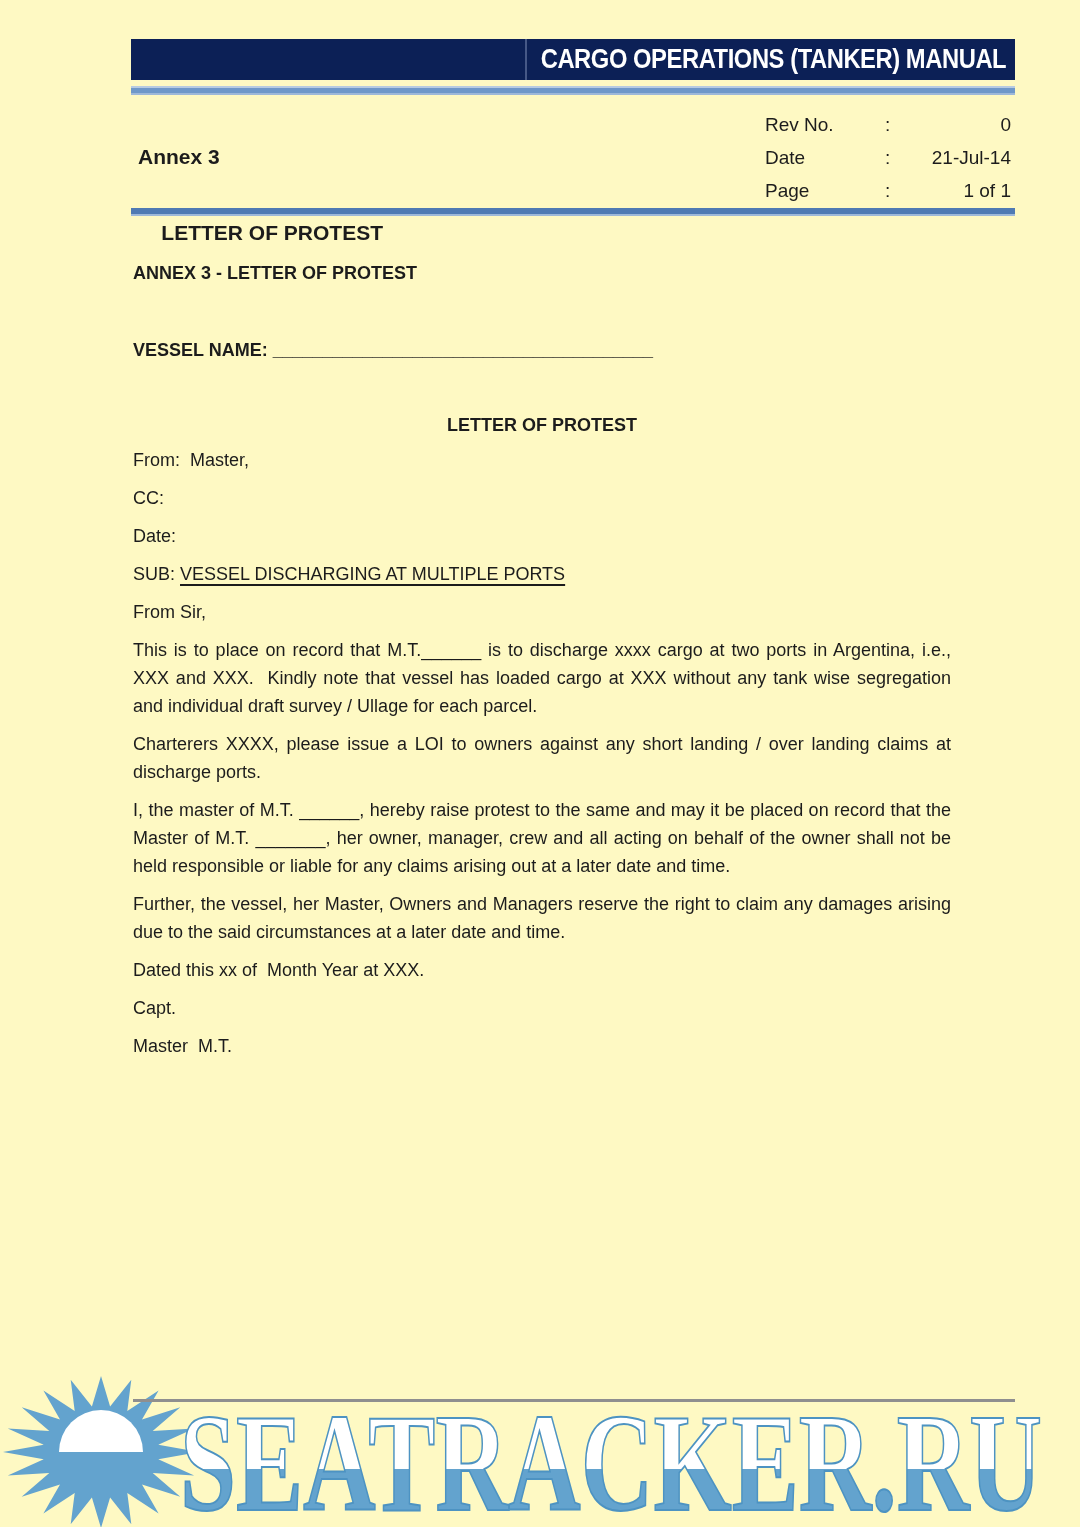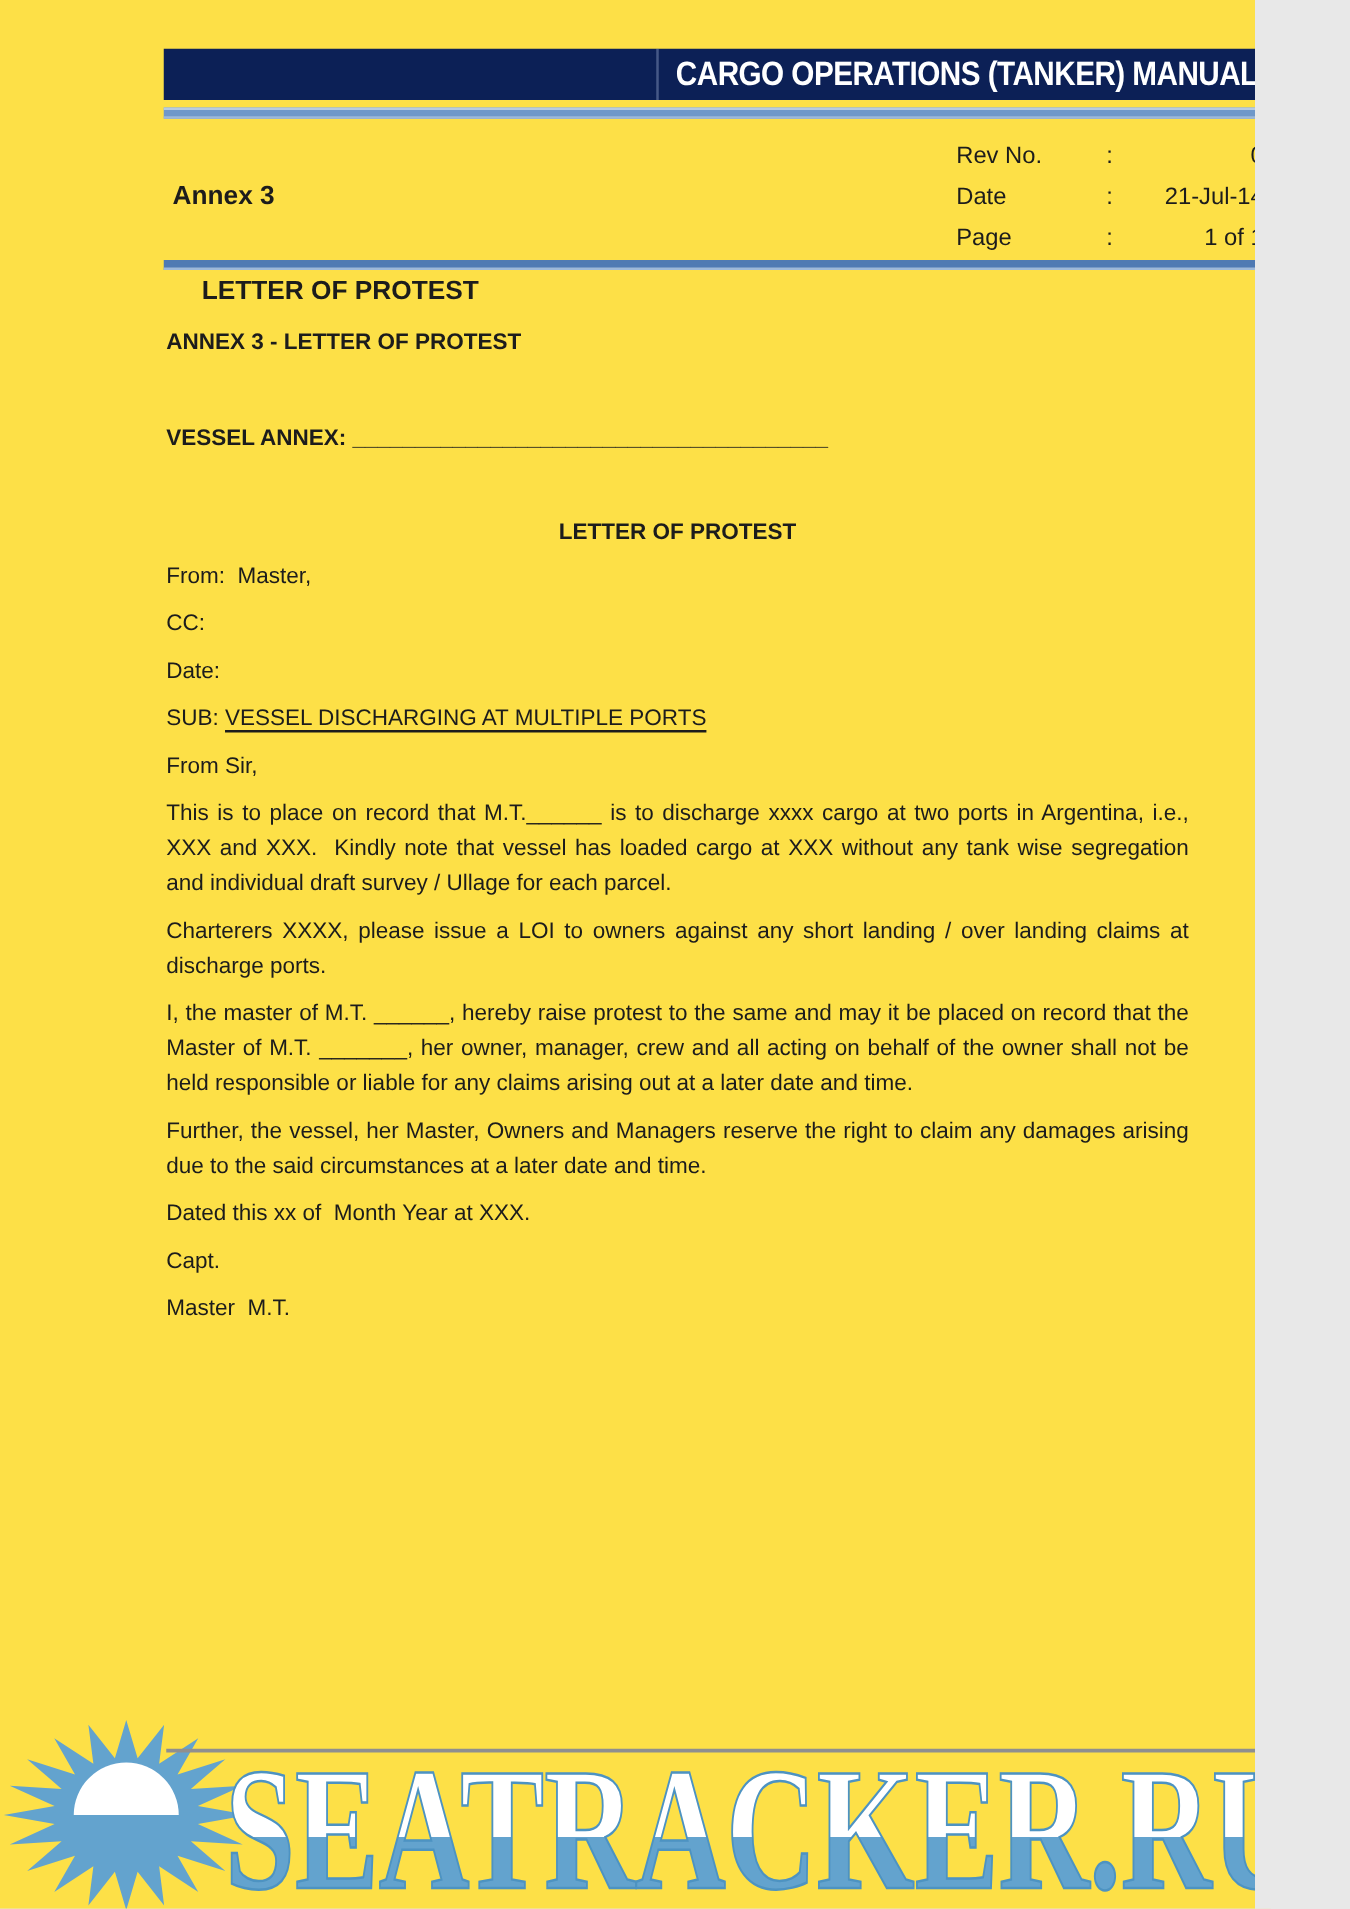"CARGO OPERATIONS (TANKER) MANUAL" .page { background: #fde047 -> #fef9c3; width: 1004px -> 1080px }
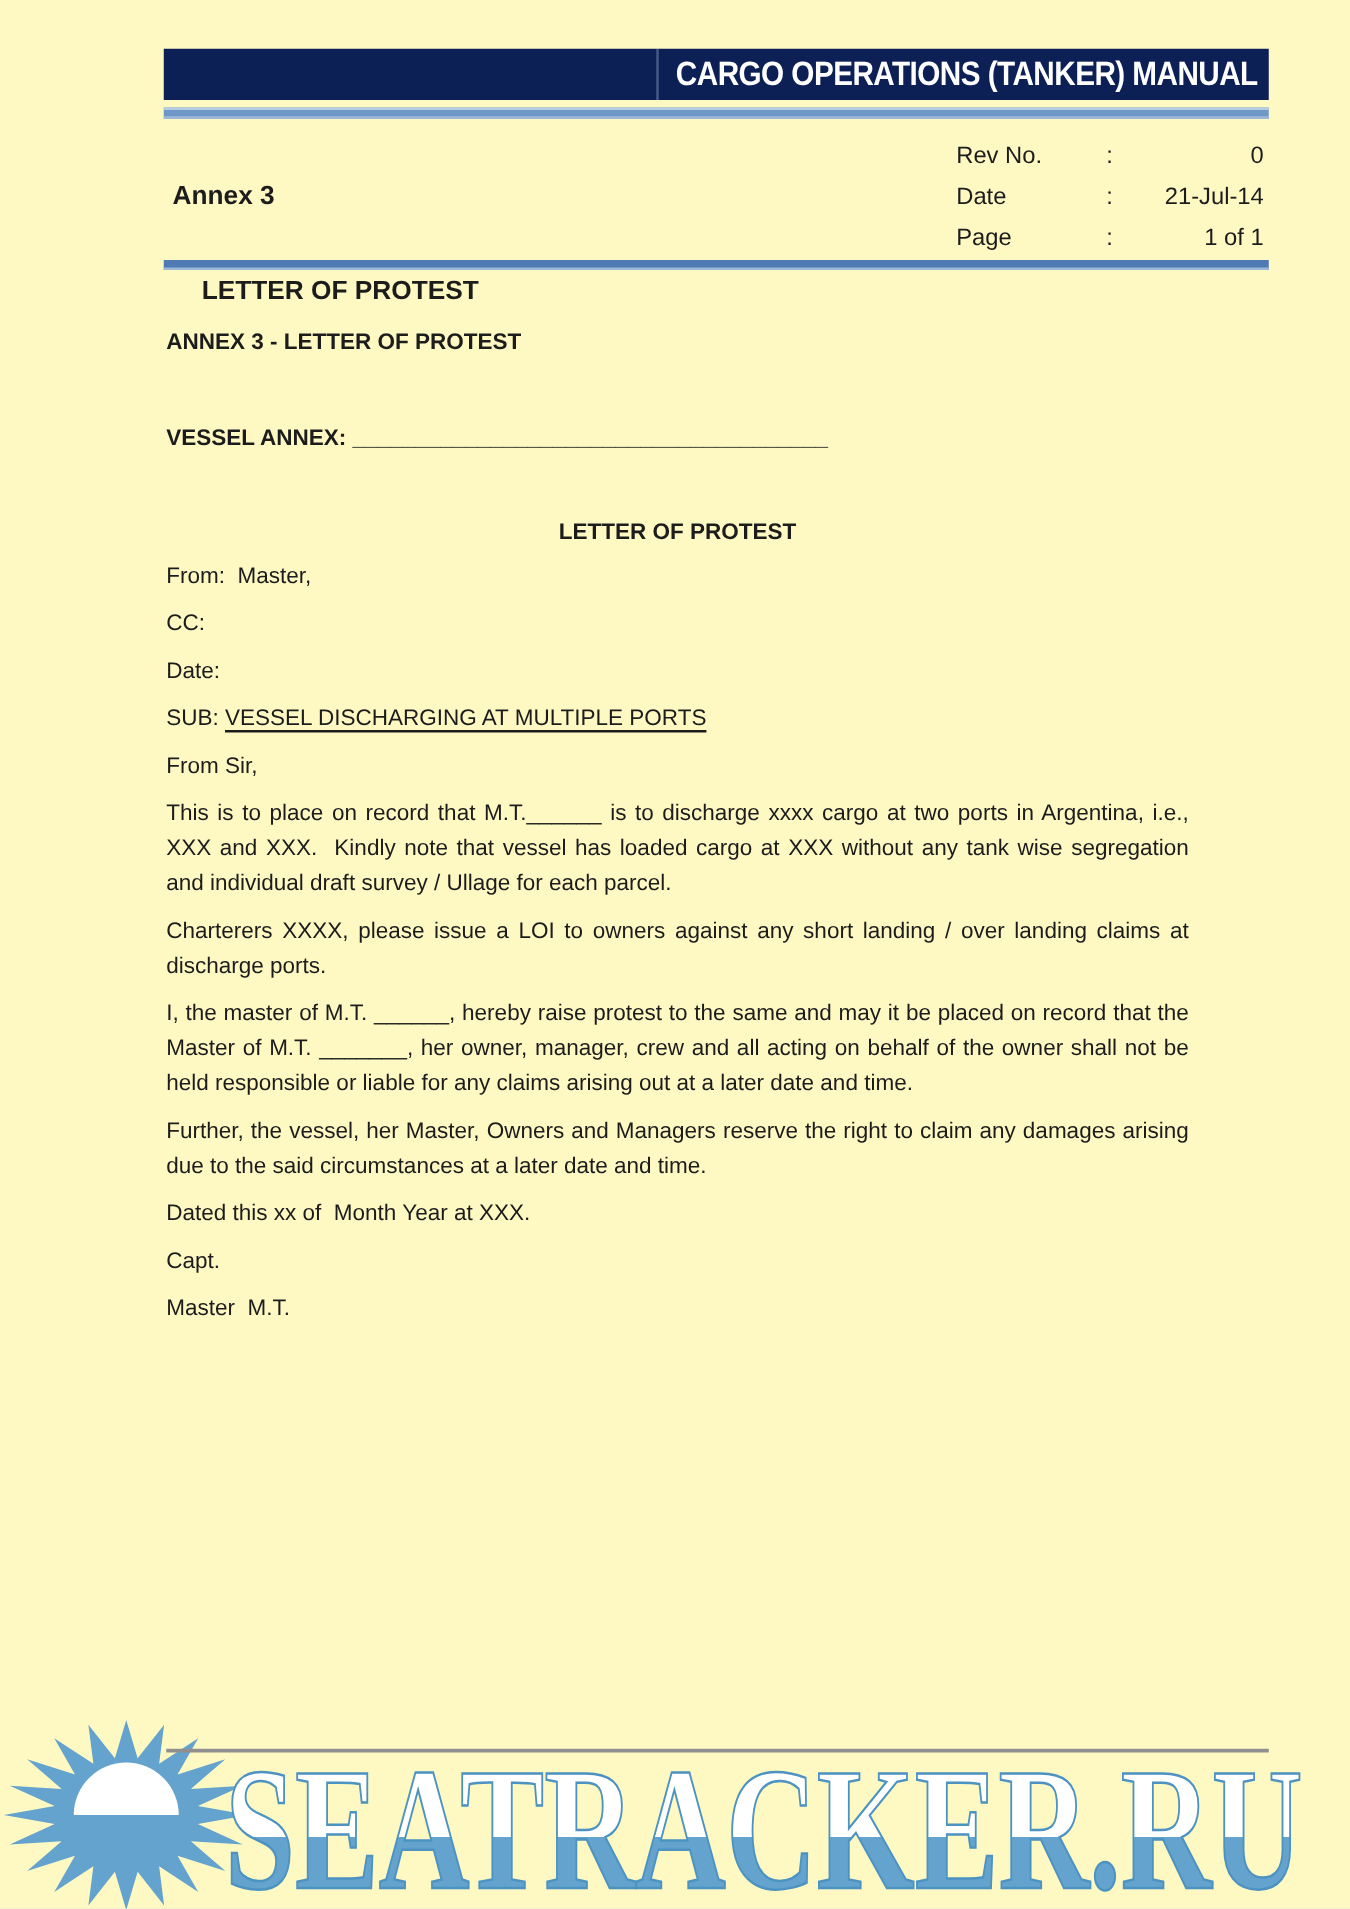"VESSEL ANNEX:" p.bold { text: ANNEX -> NAME }
